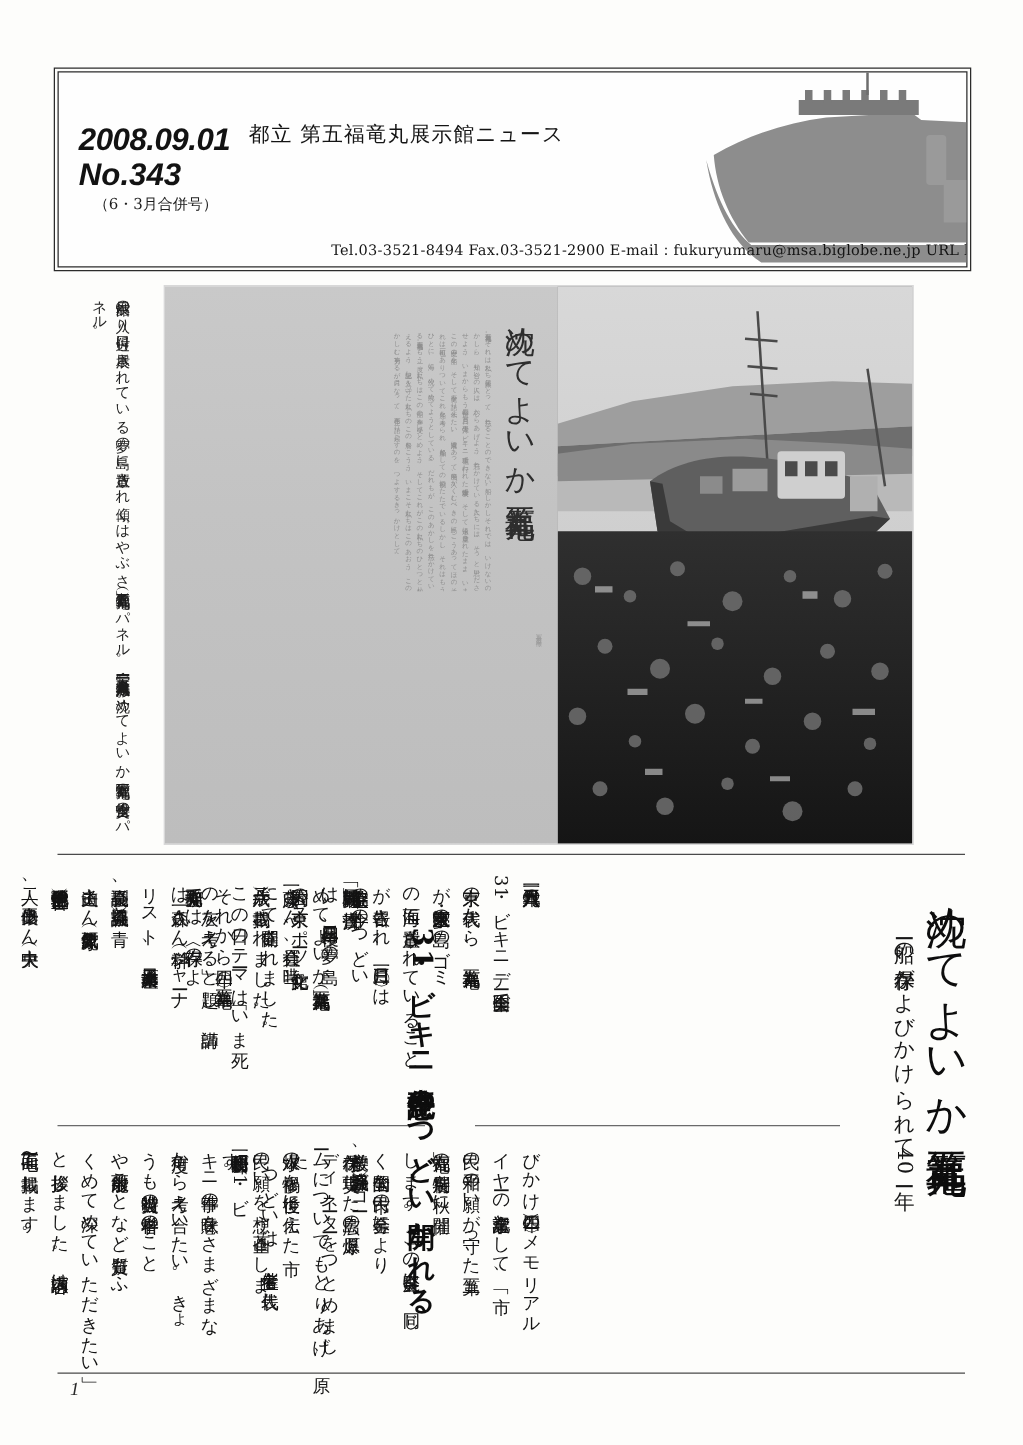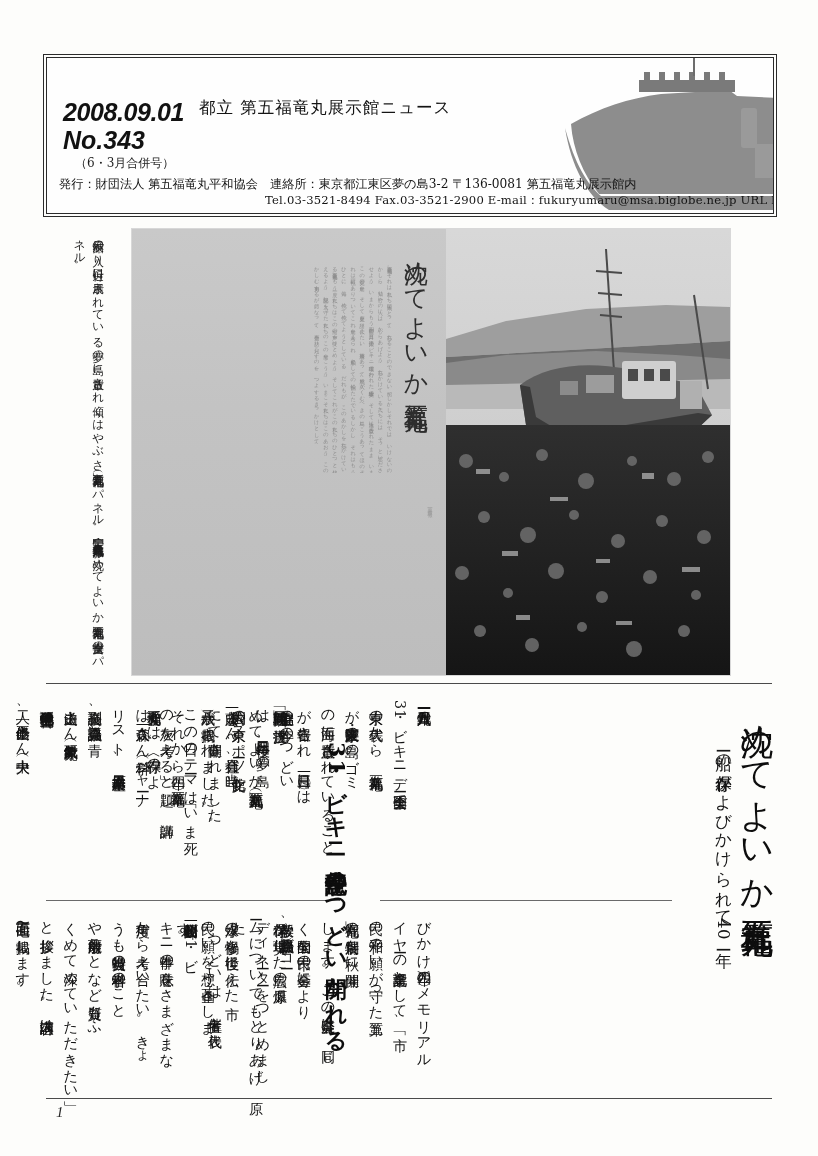"発行：財団法人 第五福竜丸平和協会 連絡所：東京都江東区夢の島3-2" div.mast-pub { html: <div>発行：財団法人 第五福竜丸平和協会 連絡所：東京都江東区夢の島3-2 〒136-0081 第五福竜丸展示館内</div> -> none }
